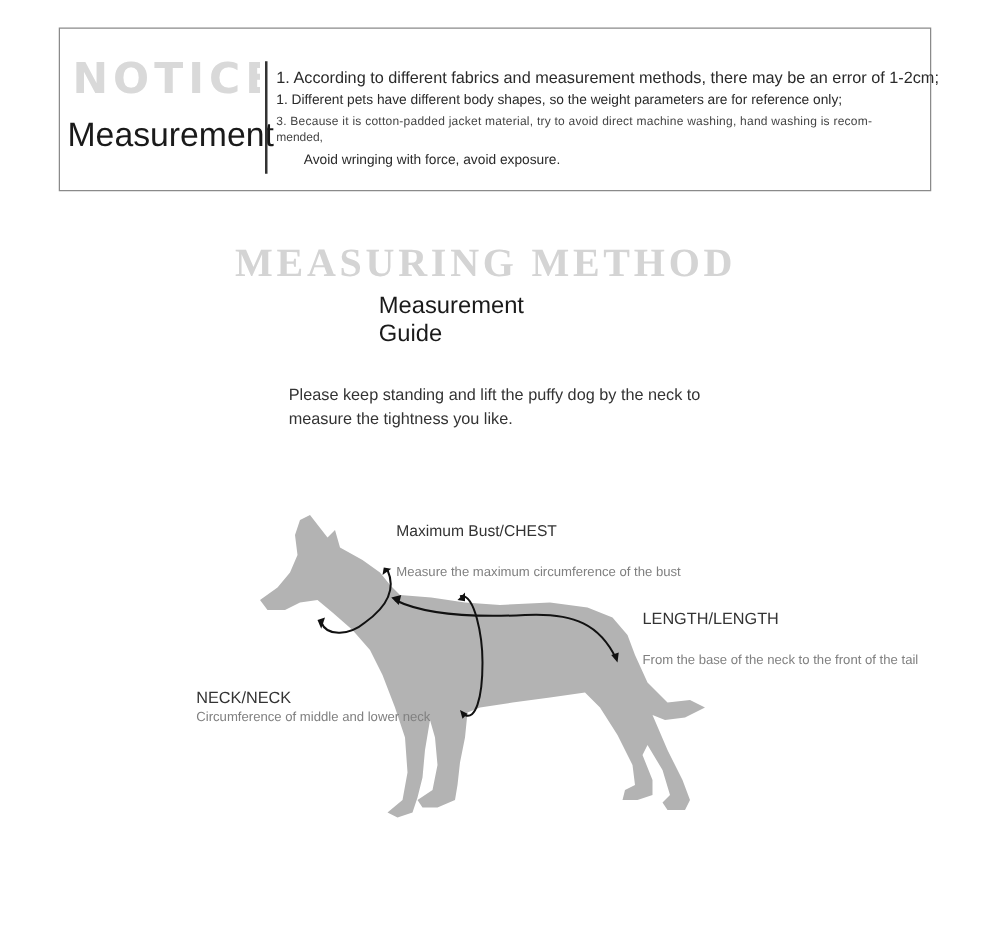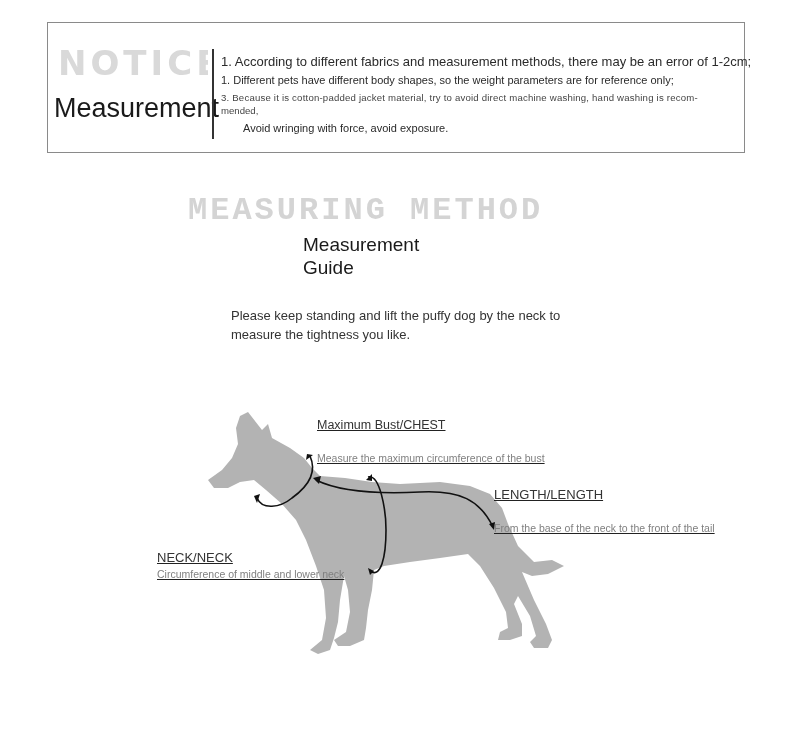"MEASURING METHOD" .method-watermark { font-family: Liberation Mono, monospace -> Liberation Serif, serif }
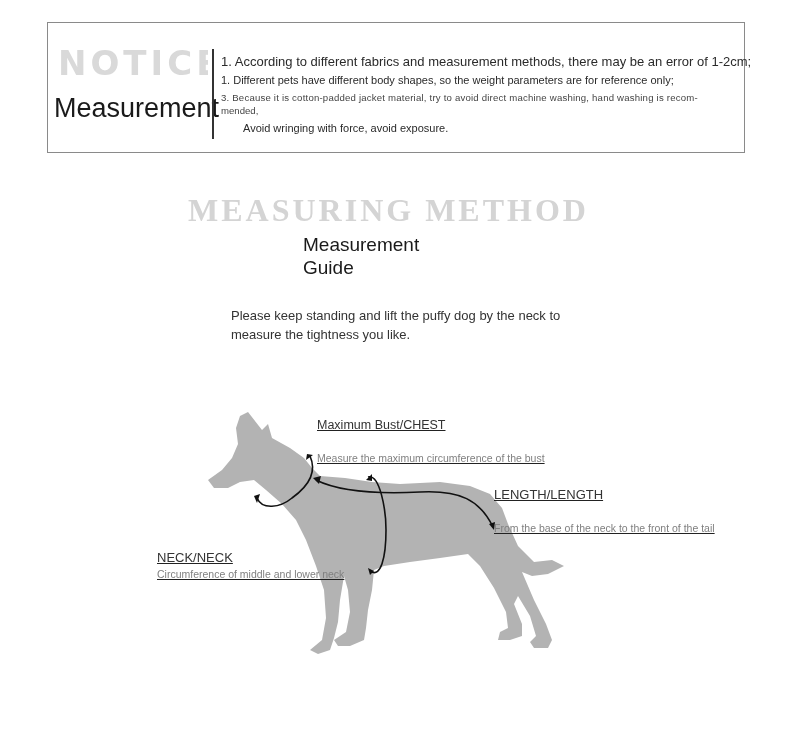"Maximum Bust/CHEST" .label-block { text-decoration: underline -> none }
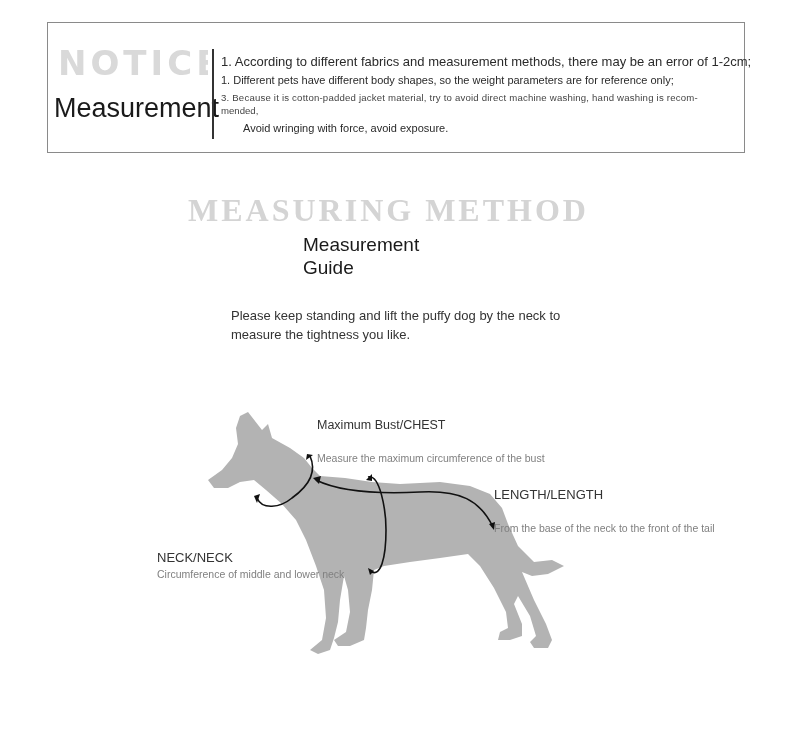"LENGTH/LENGTH" .length-label { left: 494px -> 514px }
